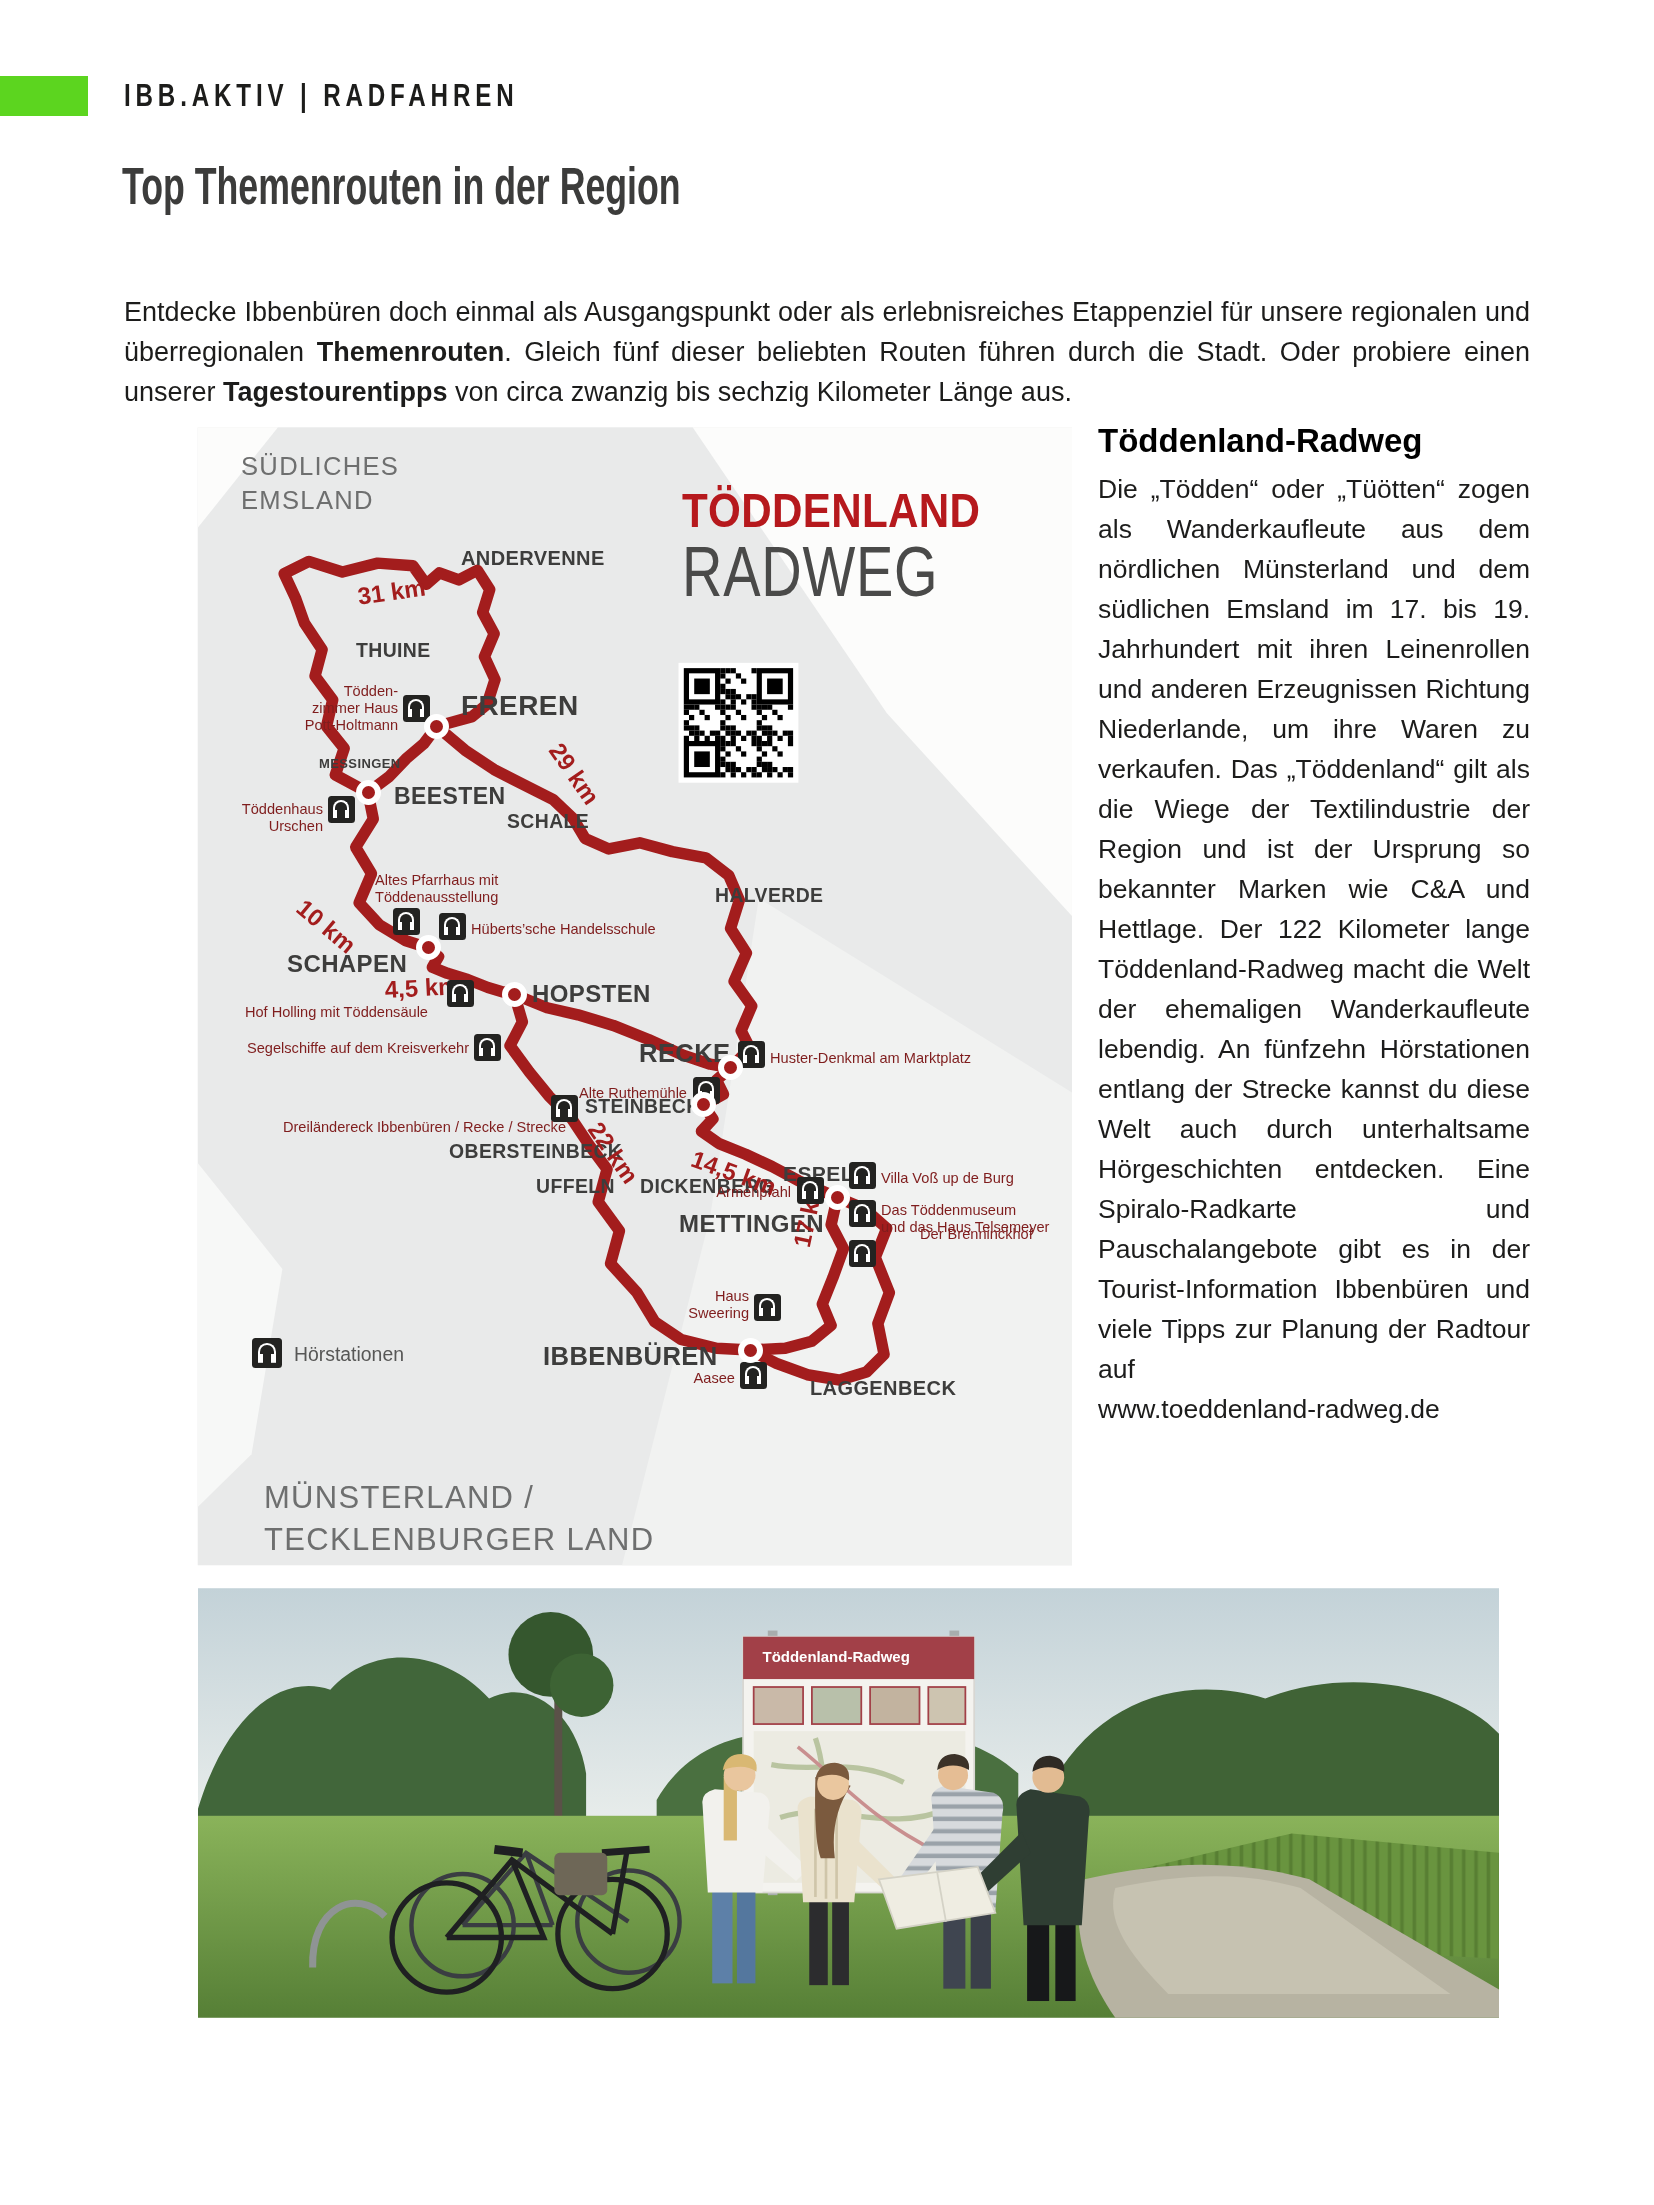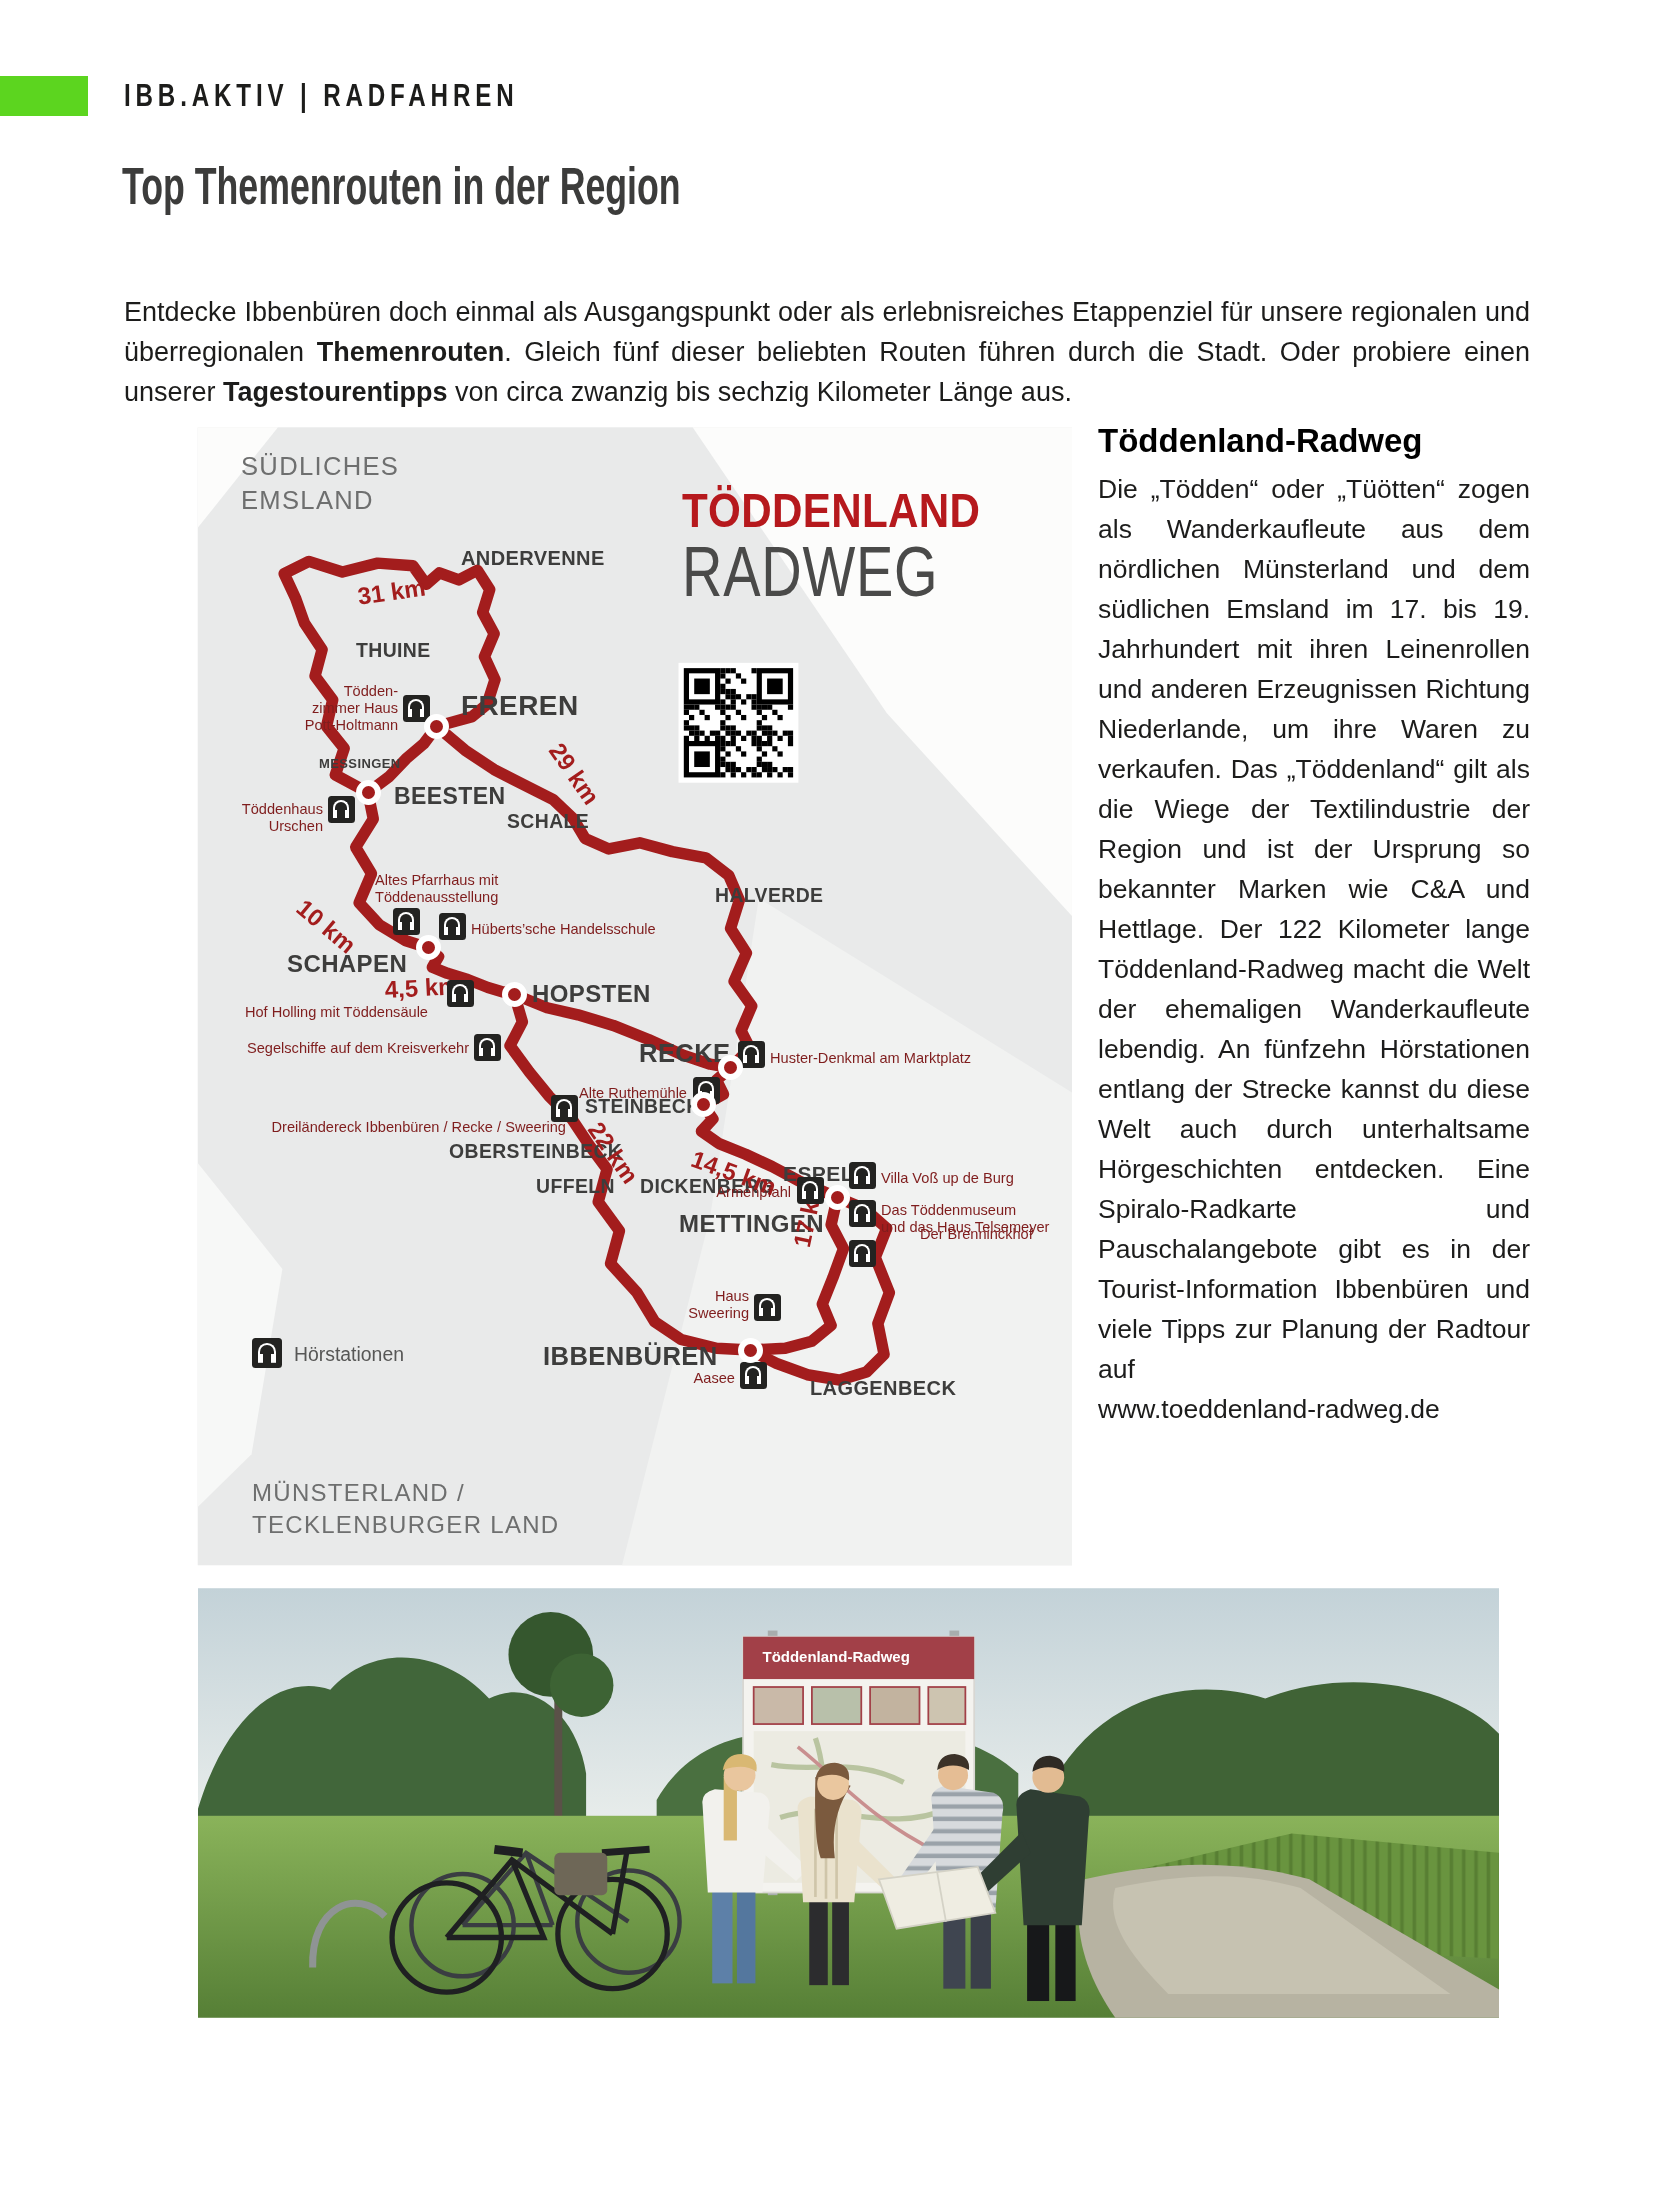"Dreiländereck Ibbenbüren / Recke /" div.st-label { text: Sweering -> Strecke }
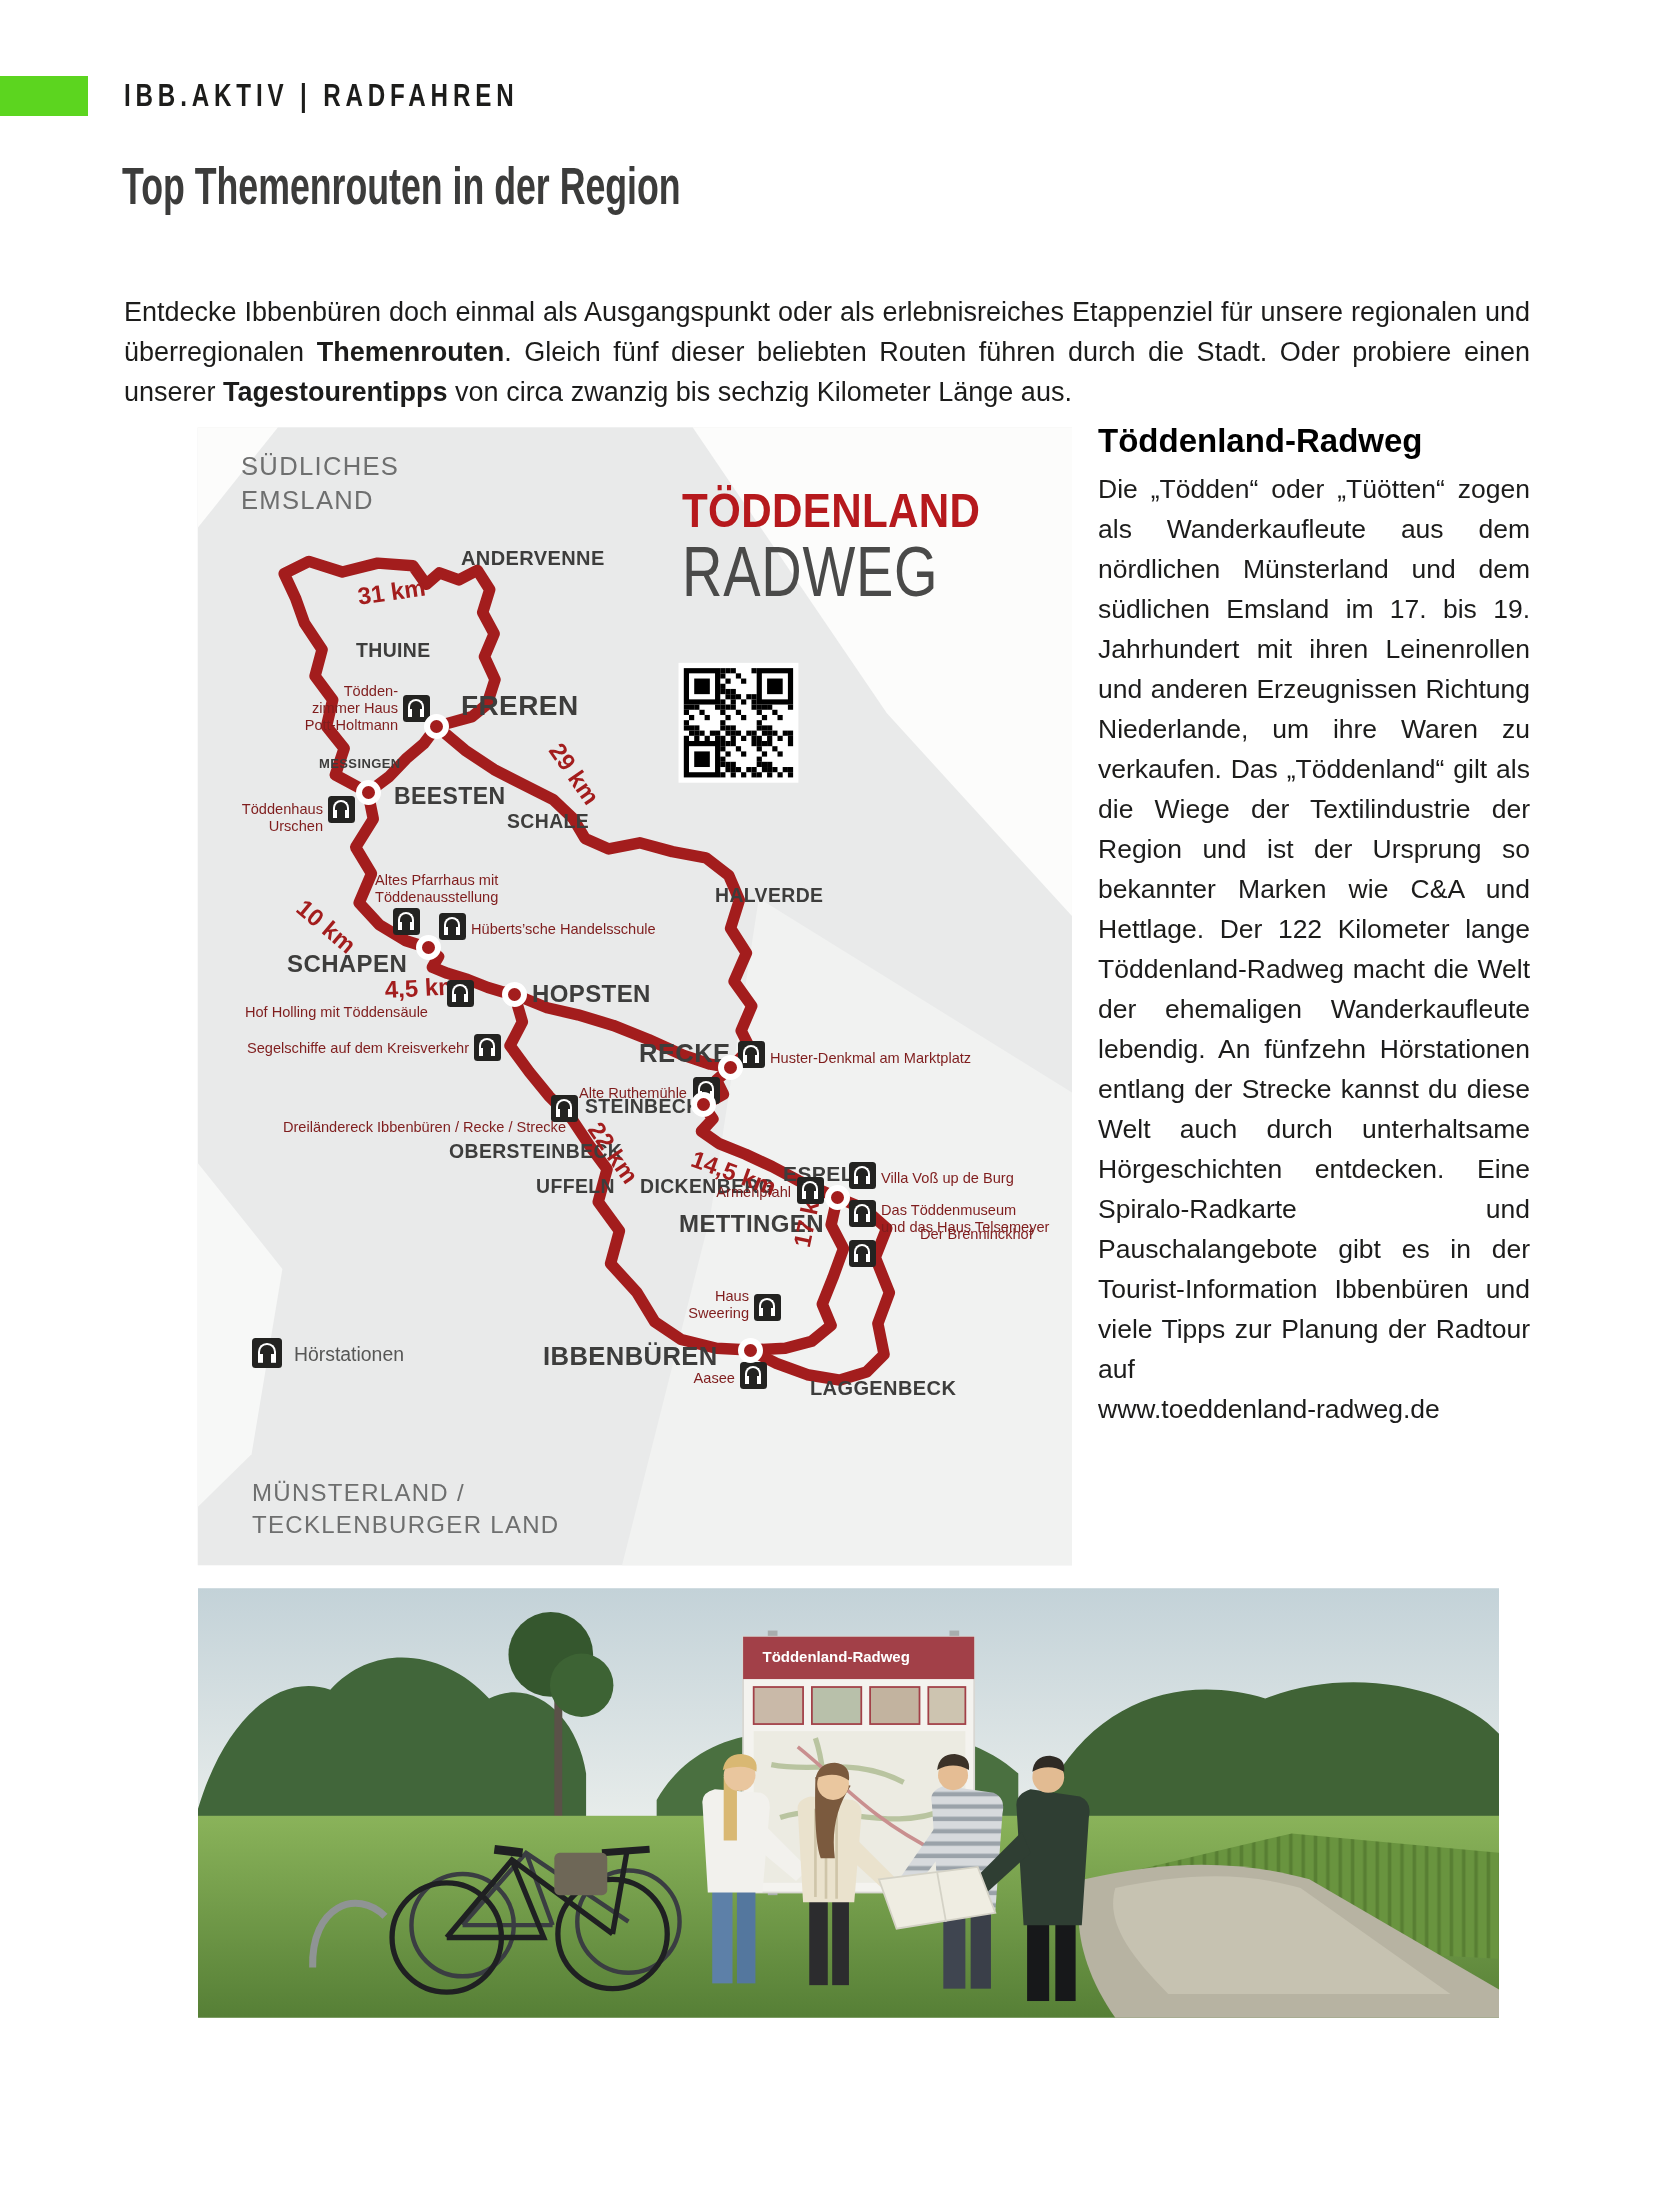"MÜNSTERLAND /" div.region { font-size: 24px -> 31px; left: 124px -> 136px }
